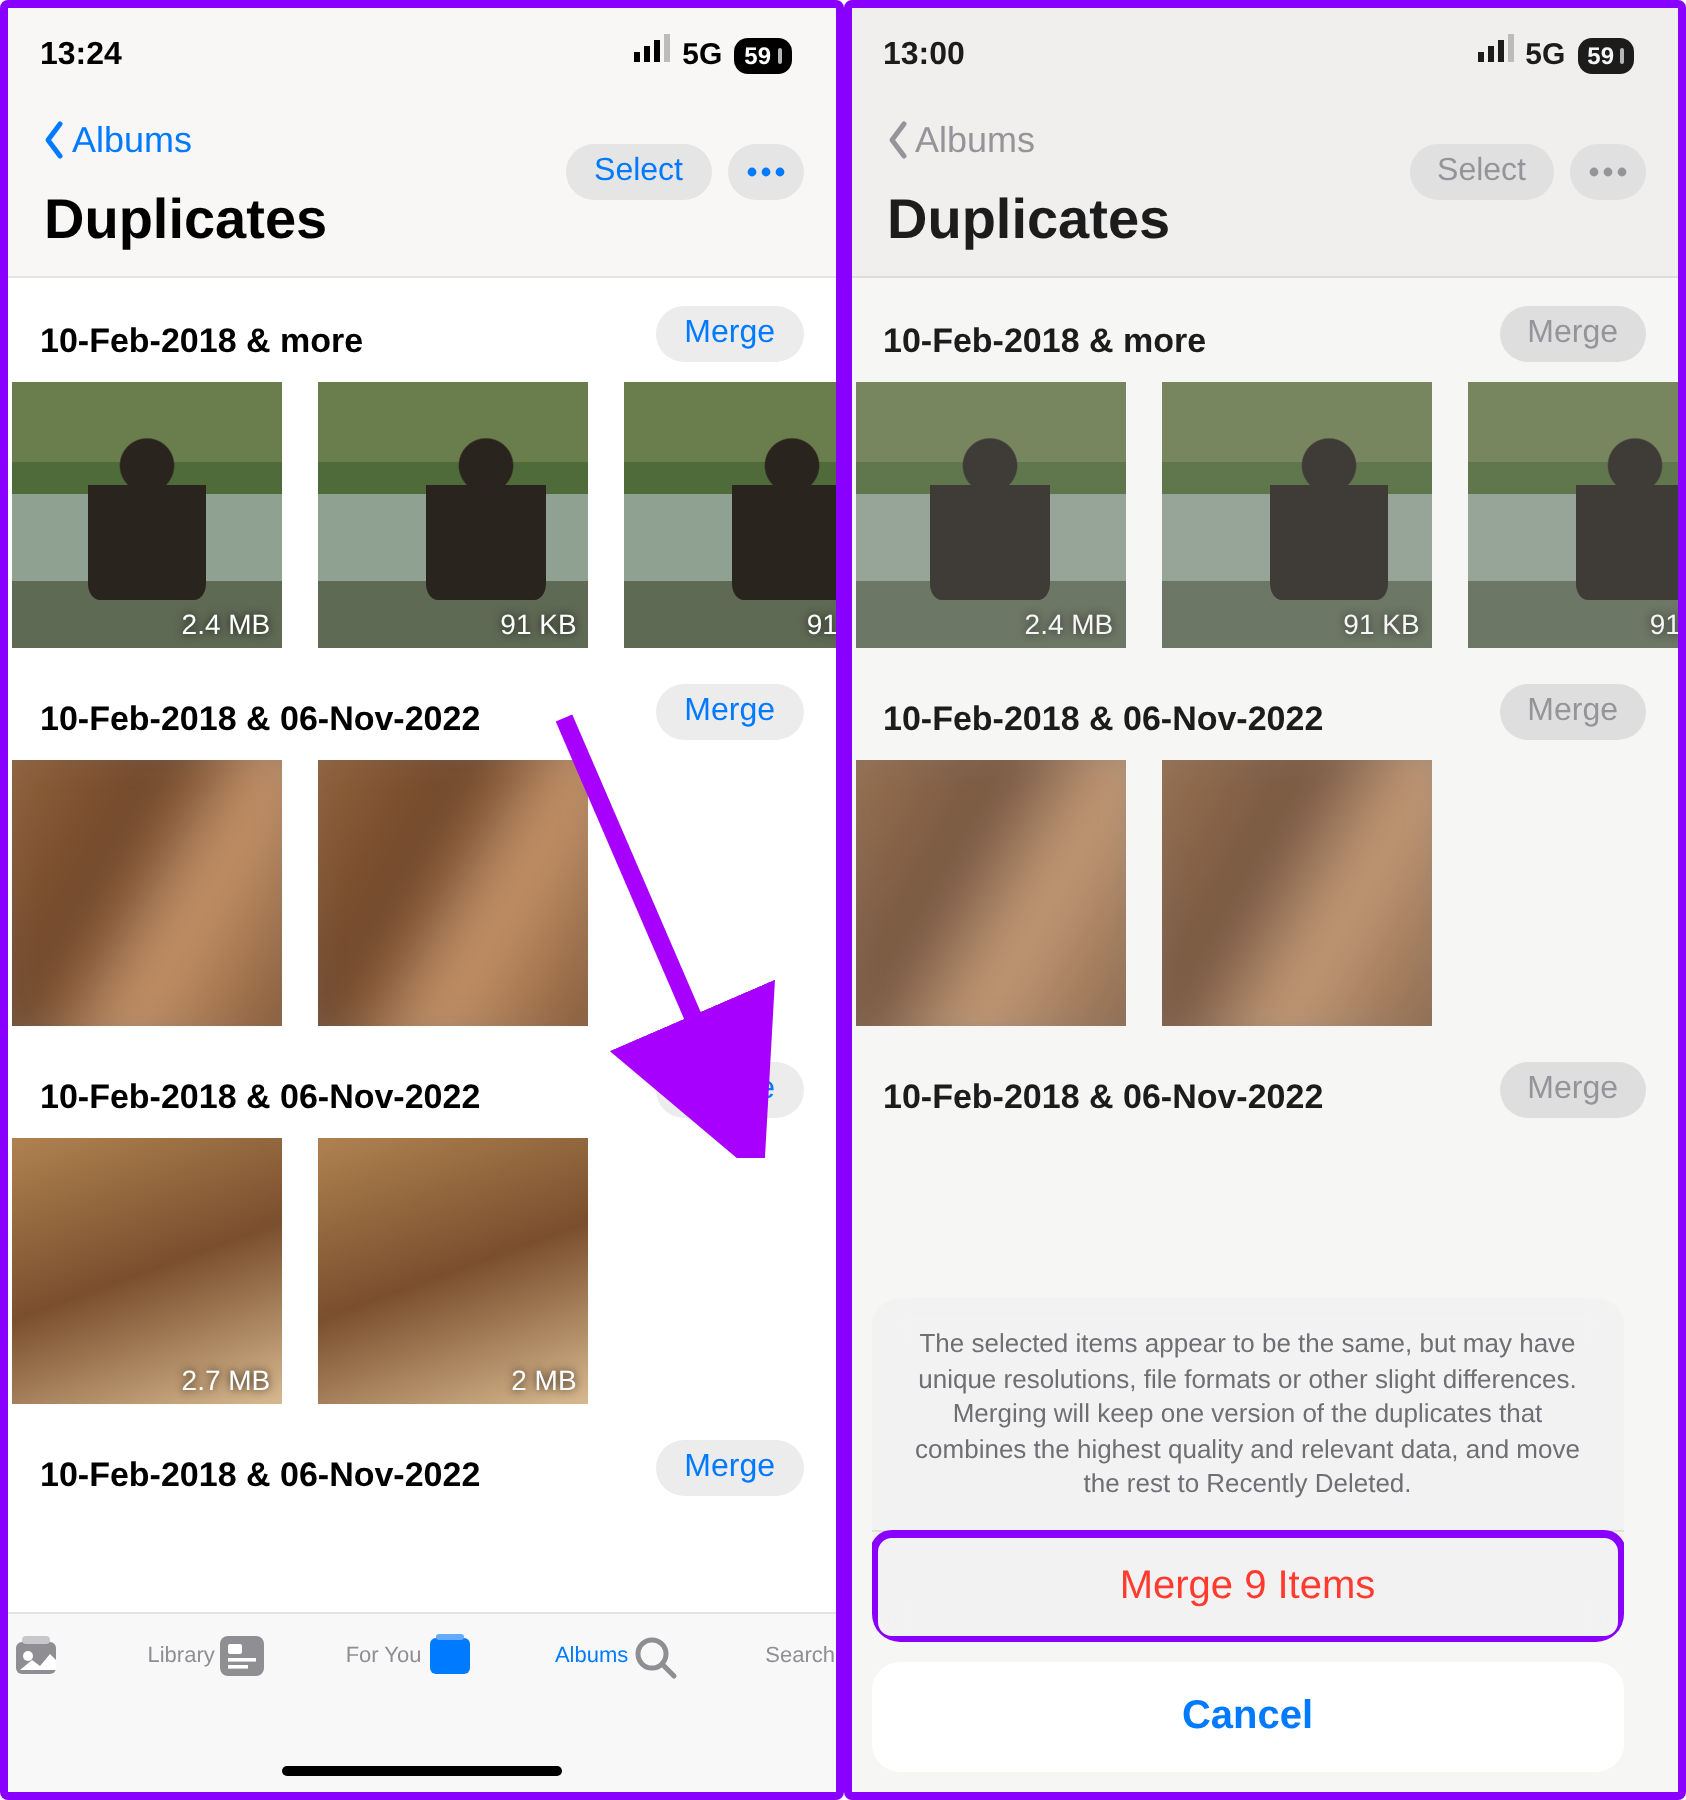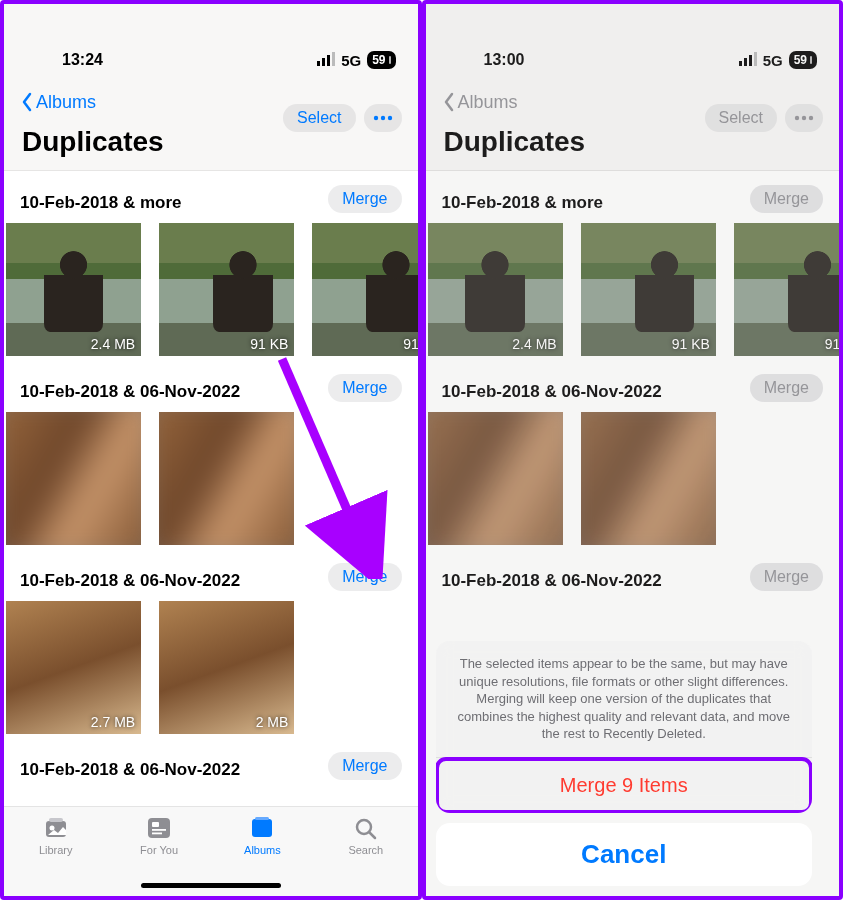"13:24" .status { margin-top: 32px -> none; padding: 0 22px 0 58px -> 0 22px 0 16px }
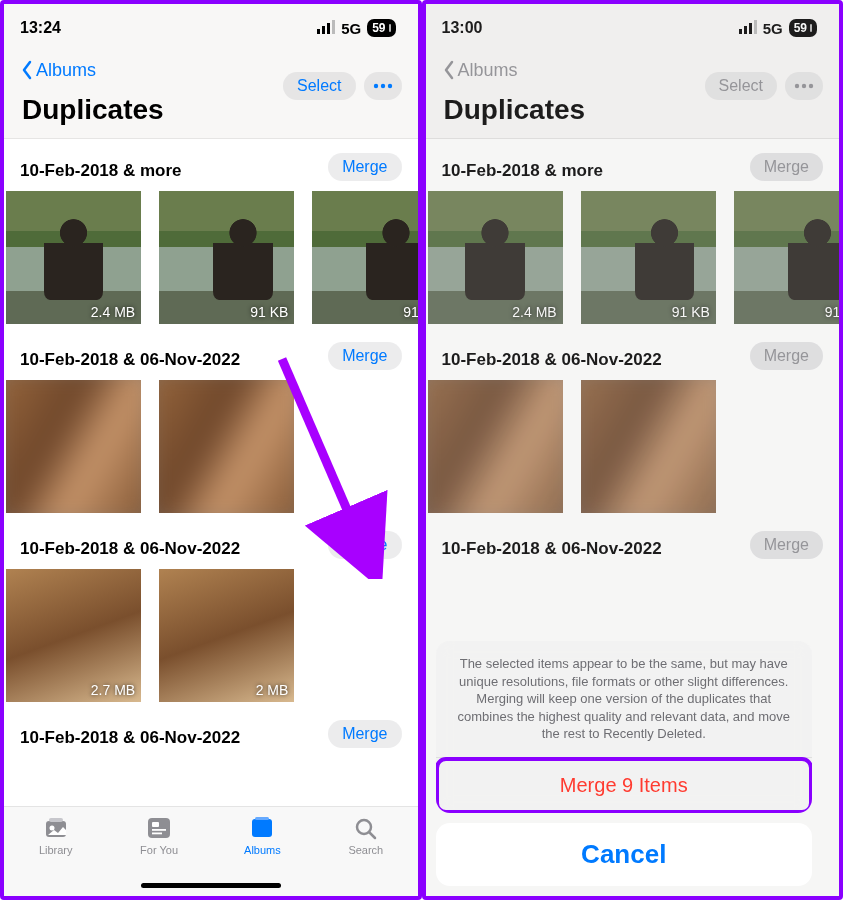"5G" .status-right { align-items: center -> none }
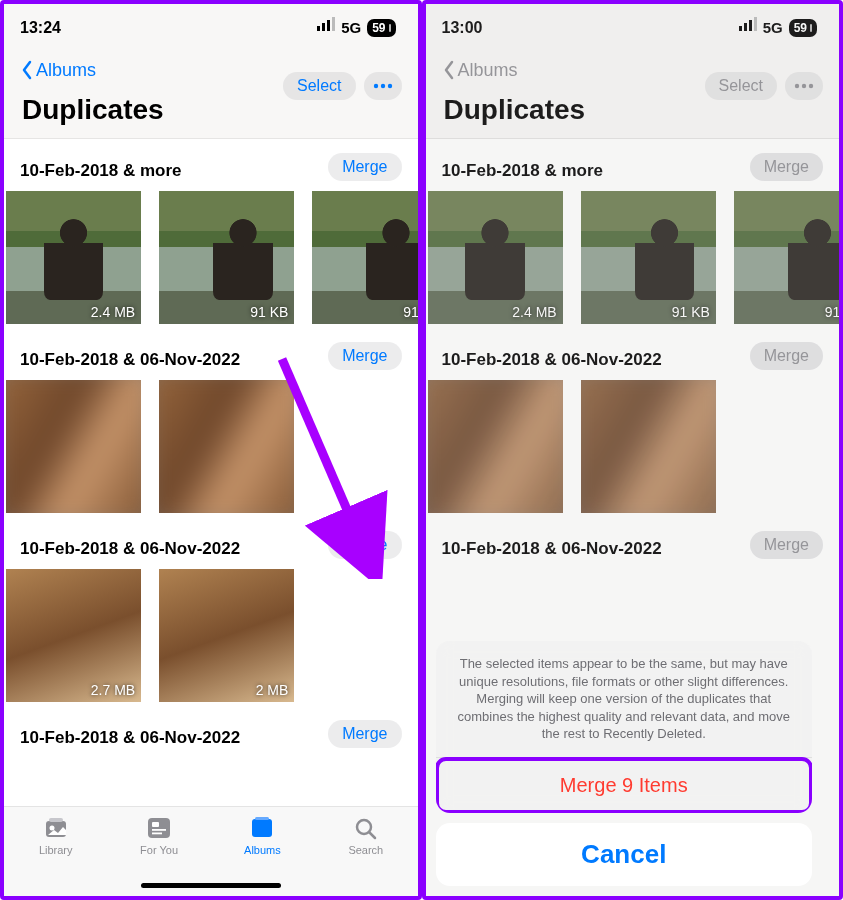"Library" .tab { flex-direction: column -> row }
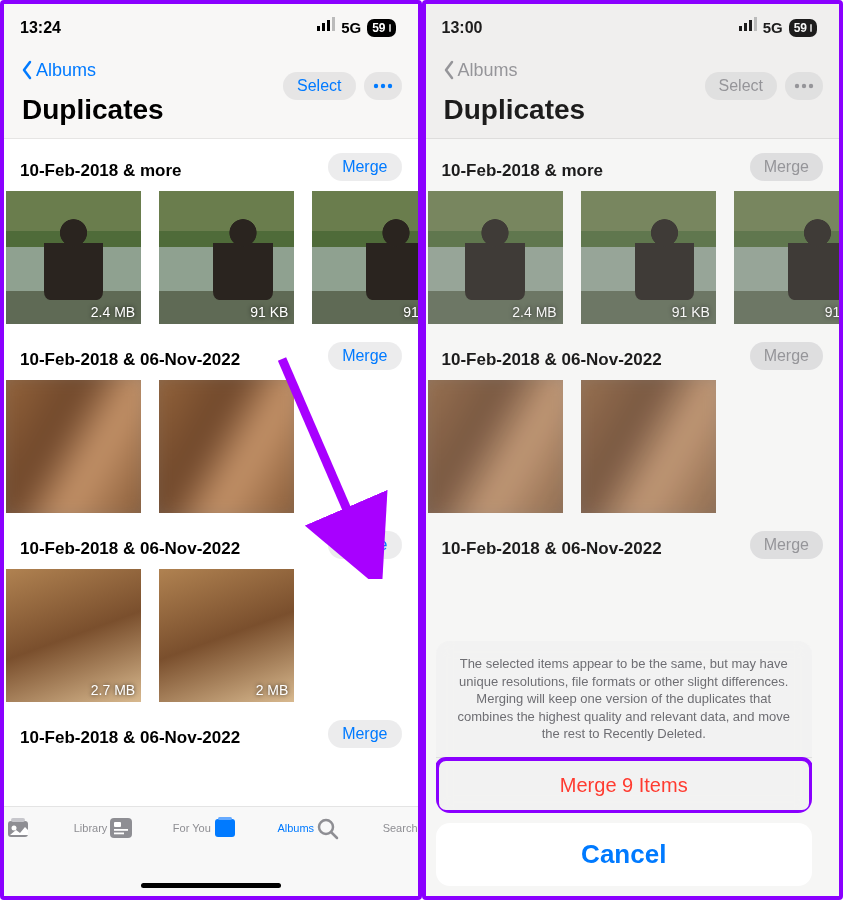"Cancel" .as-cancel { font-size: 26px -> 20px }
